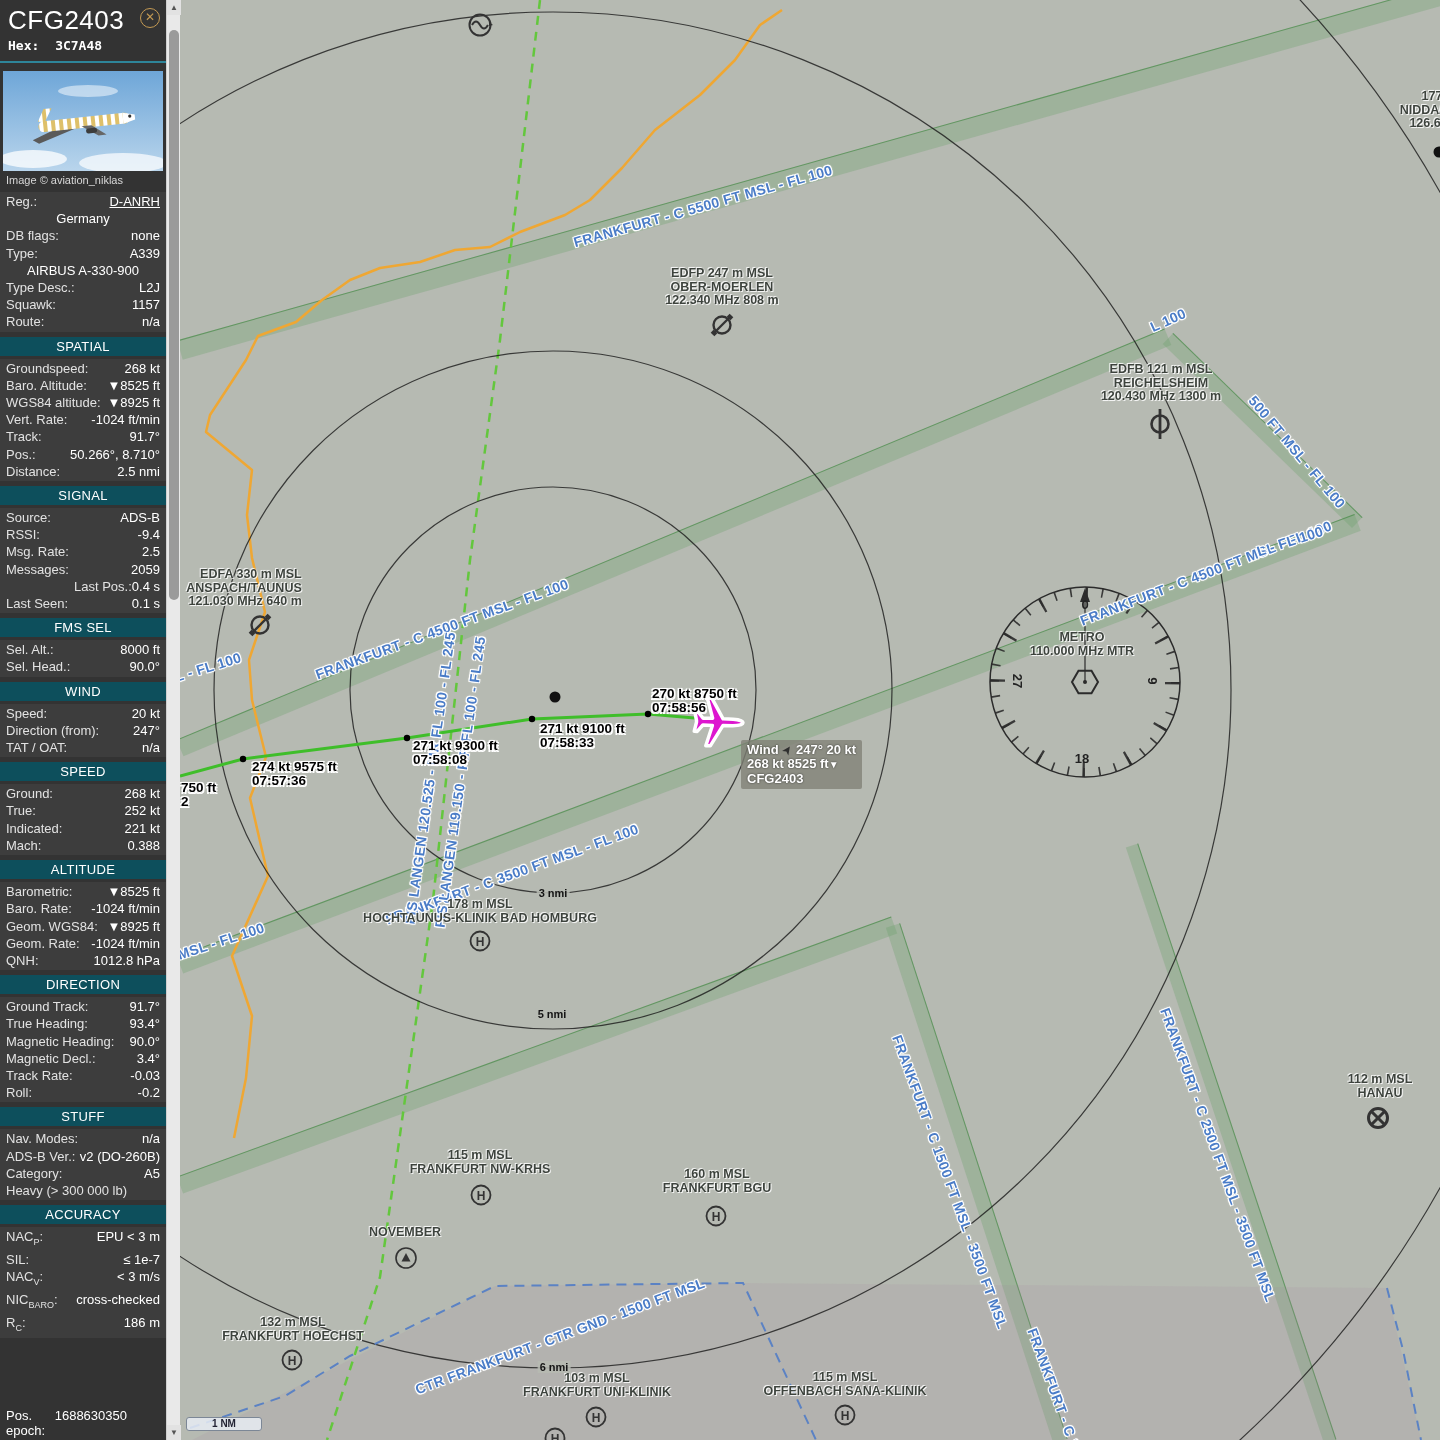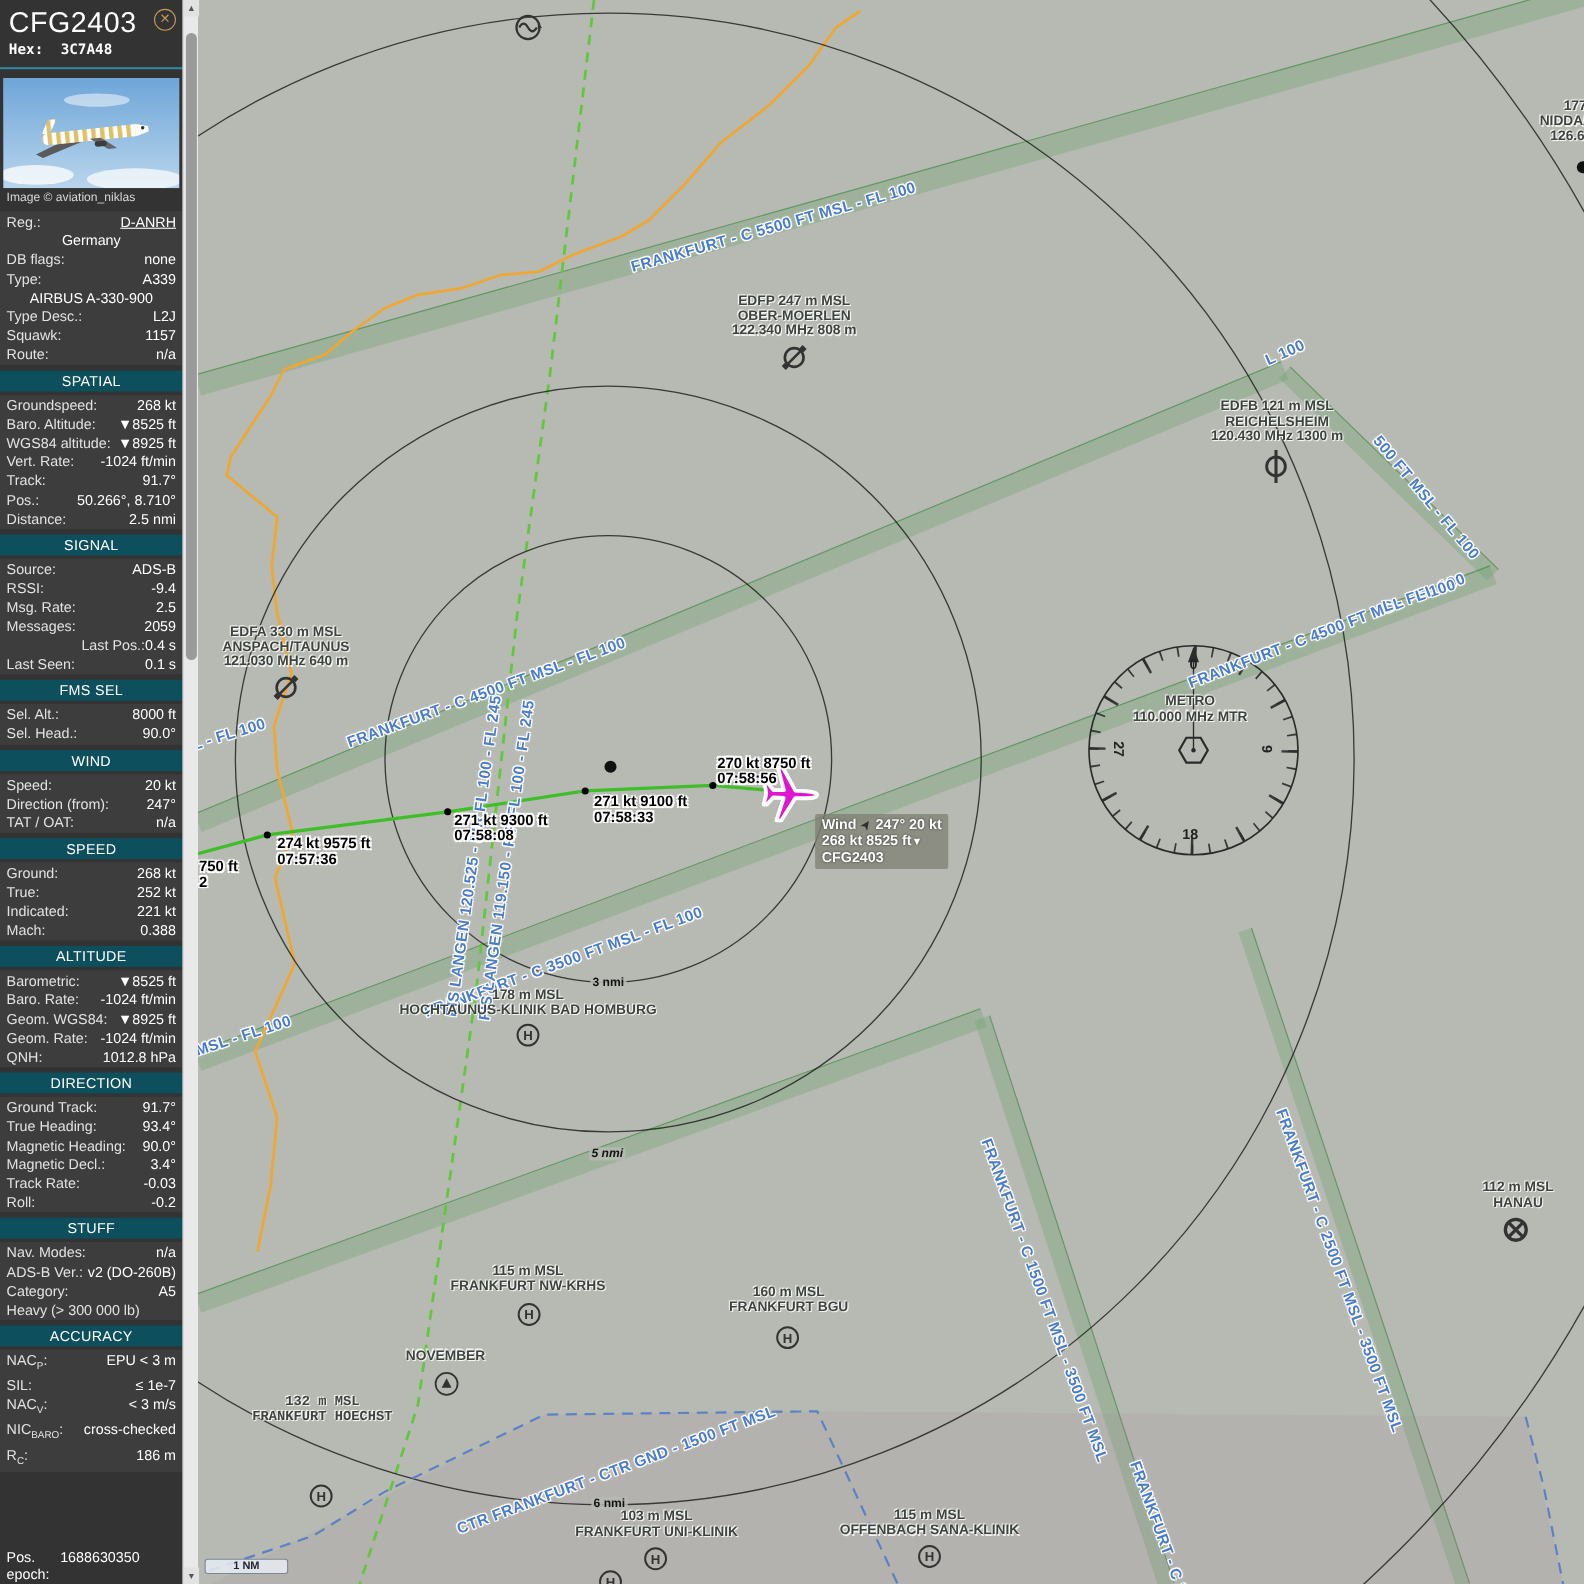"EDFA 330 m MSL" div.apt { left: 80px -> 64px; text-align: none -> right }
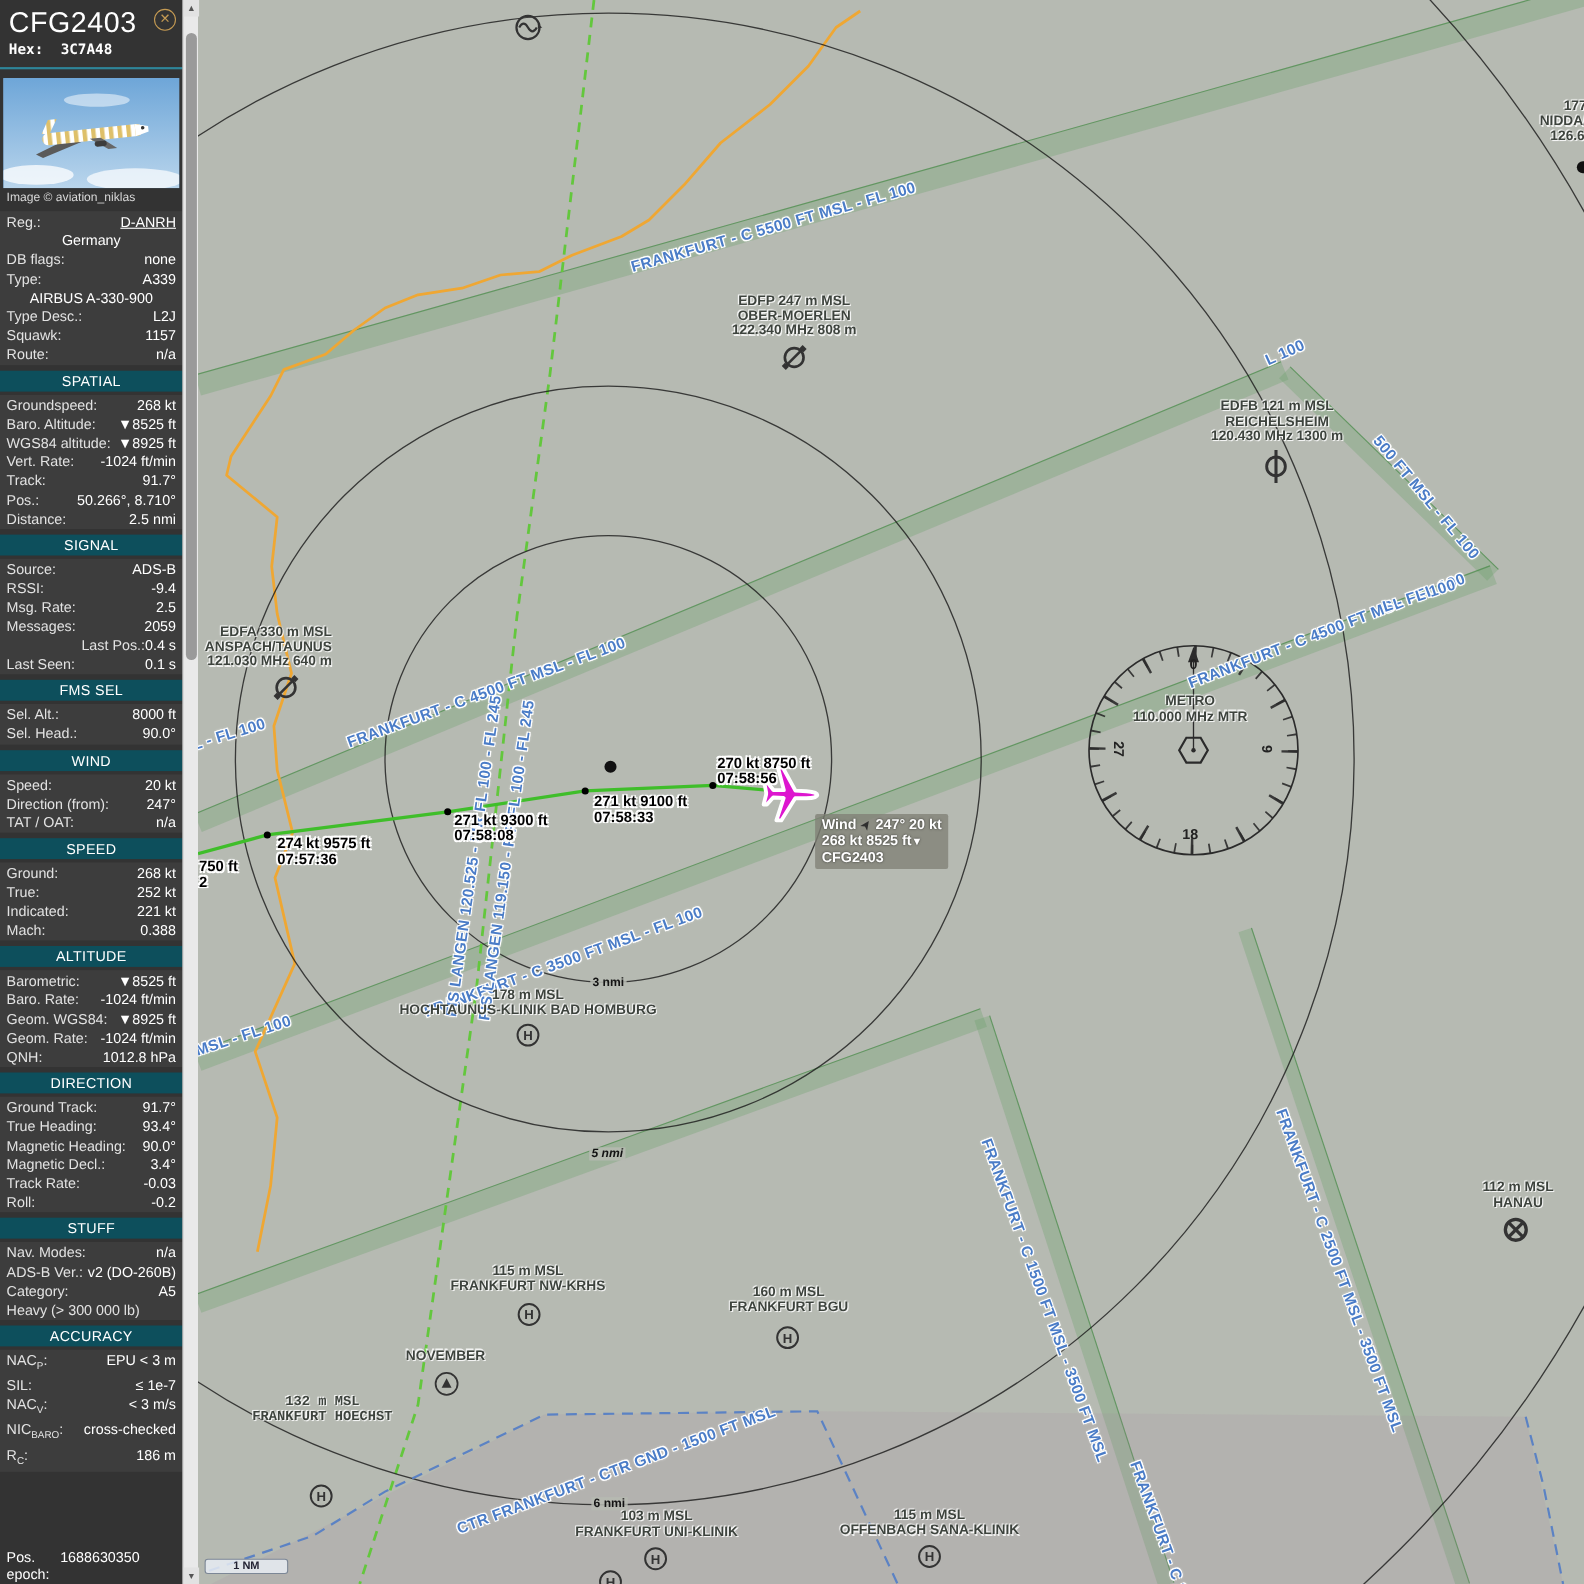"5 nmi" div.ringlab { font-style: italic -> none; top: 1049px -> 1014px }
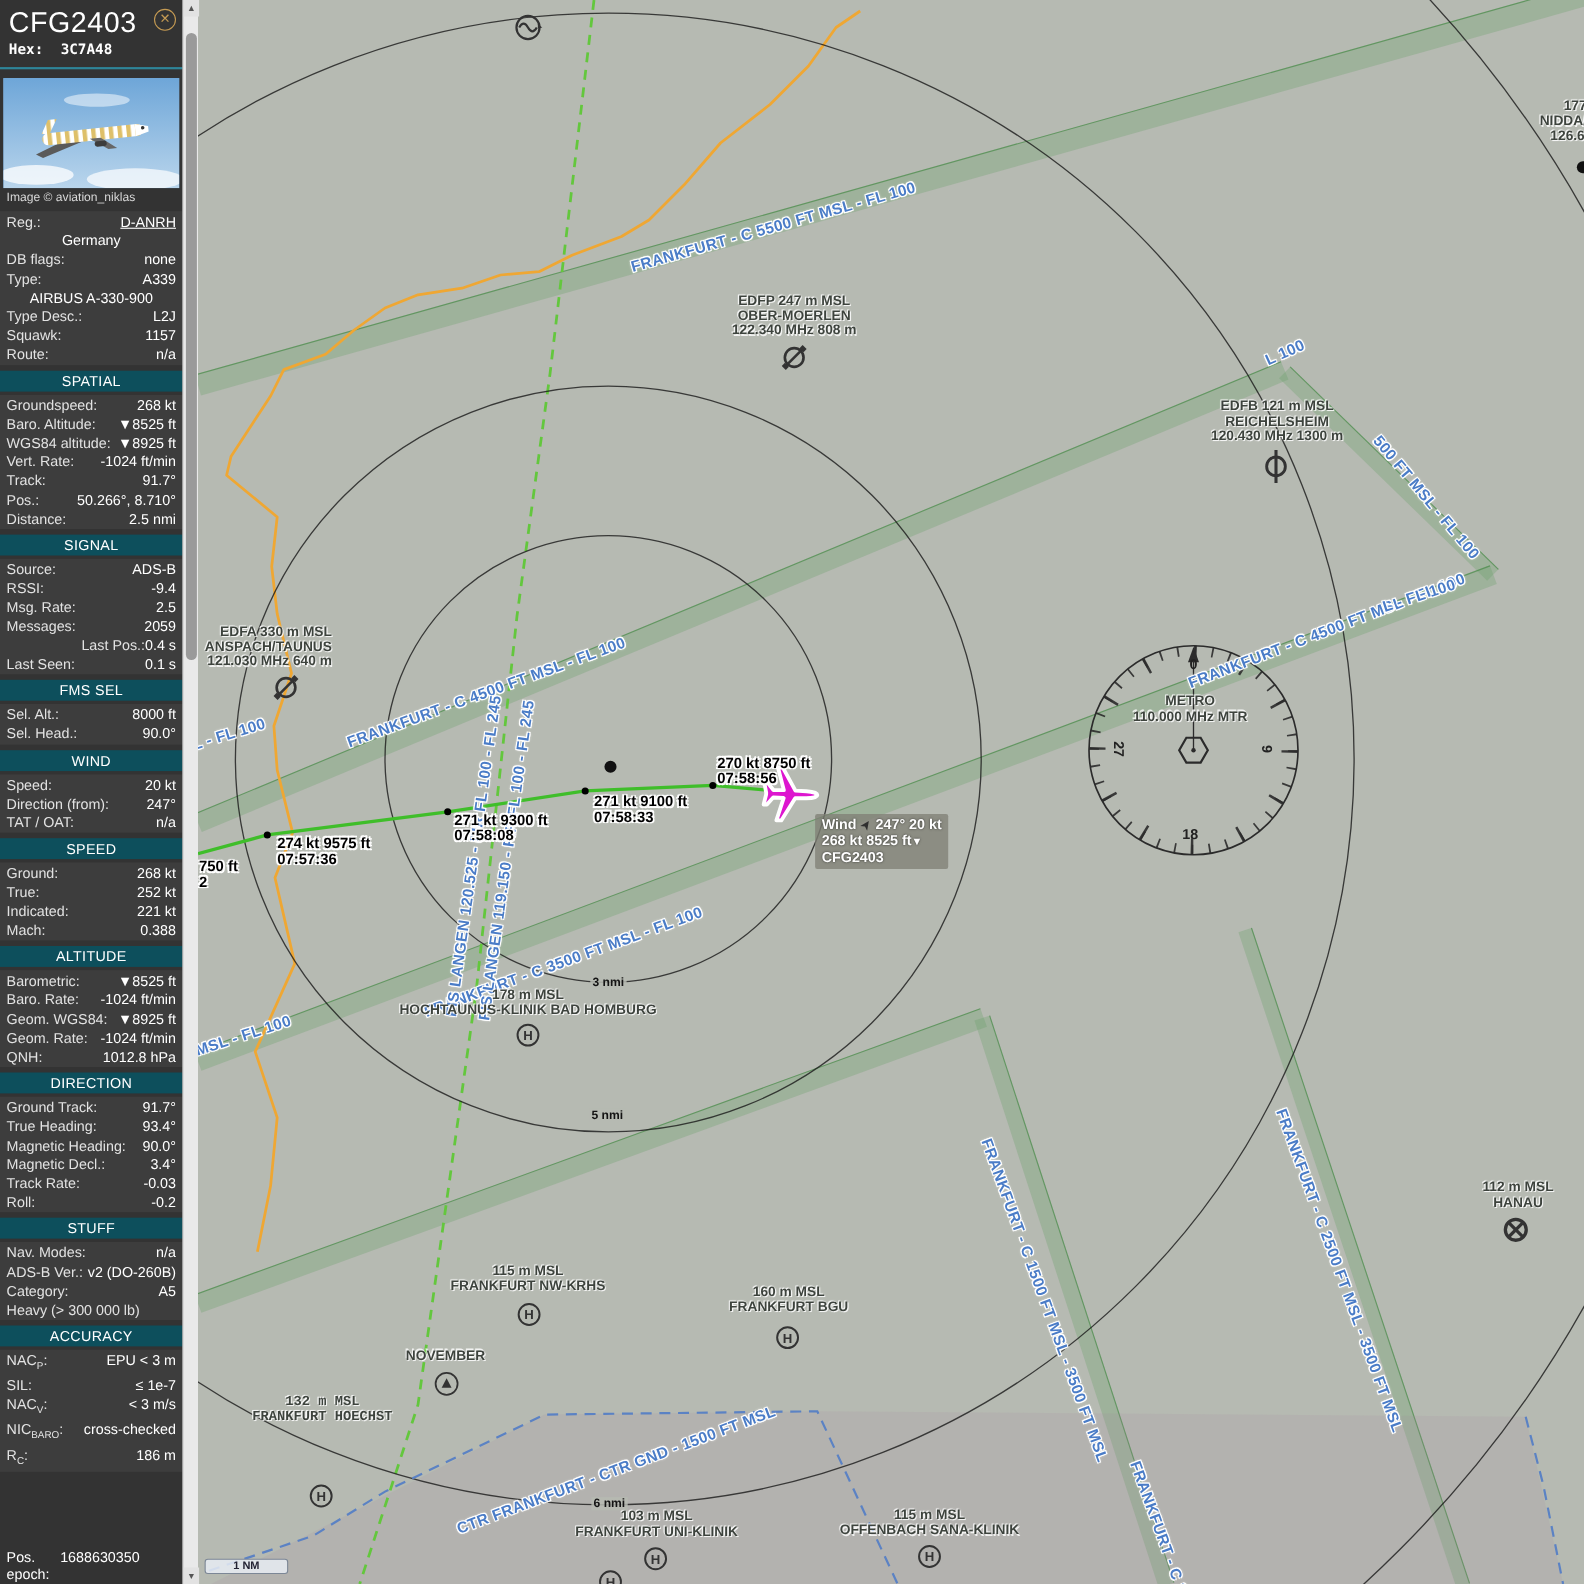"132 m MSL" div.apt { font-family: Liberation Mono, monospace -> none; top: 1268px -> 1316px }
